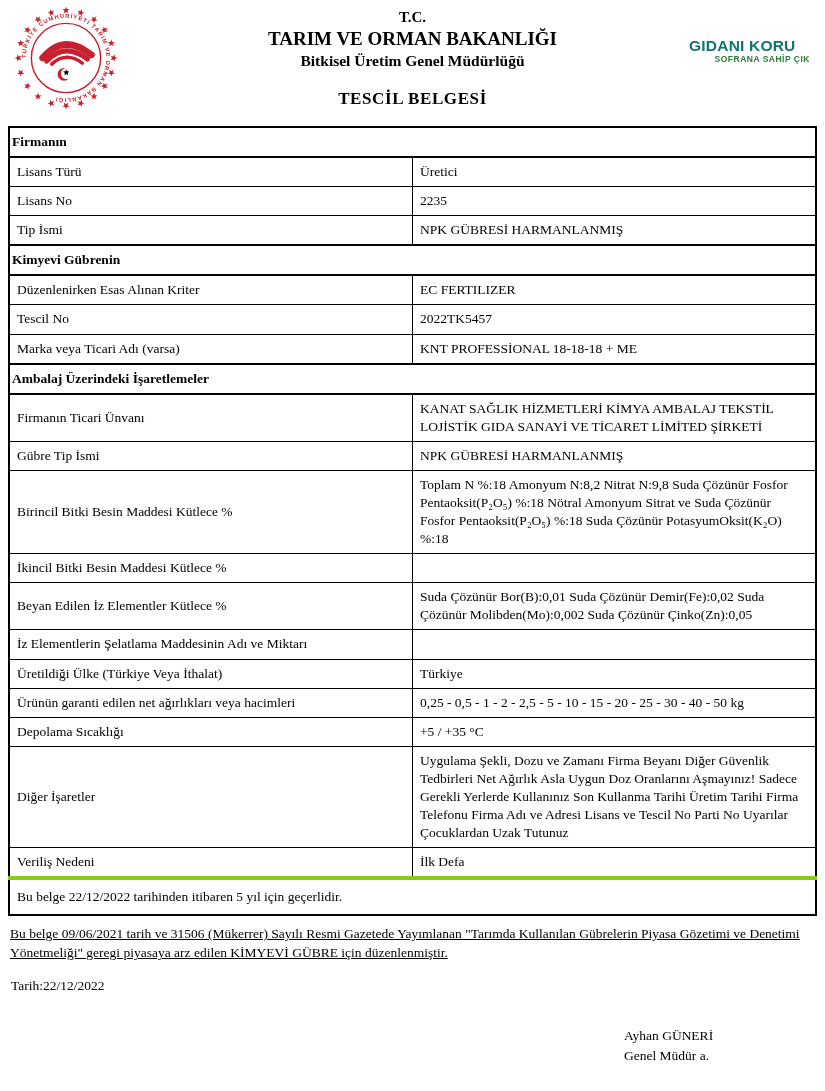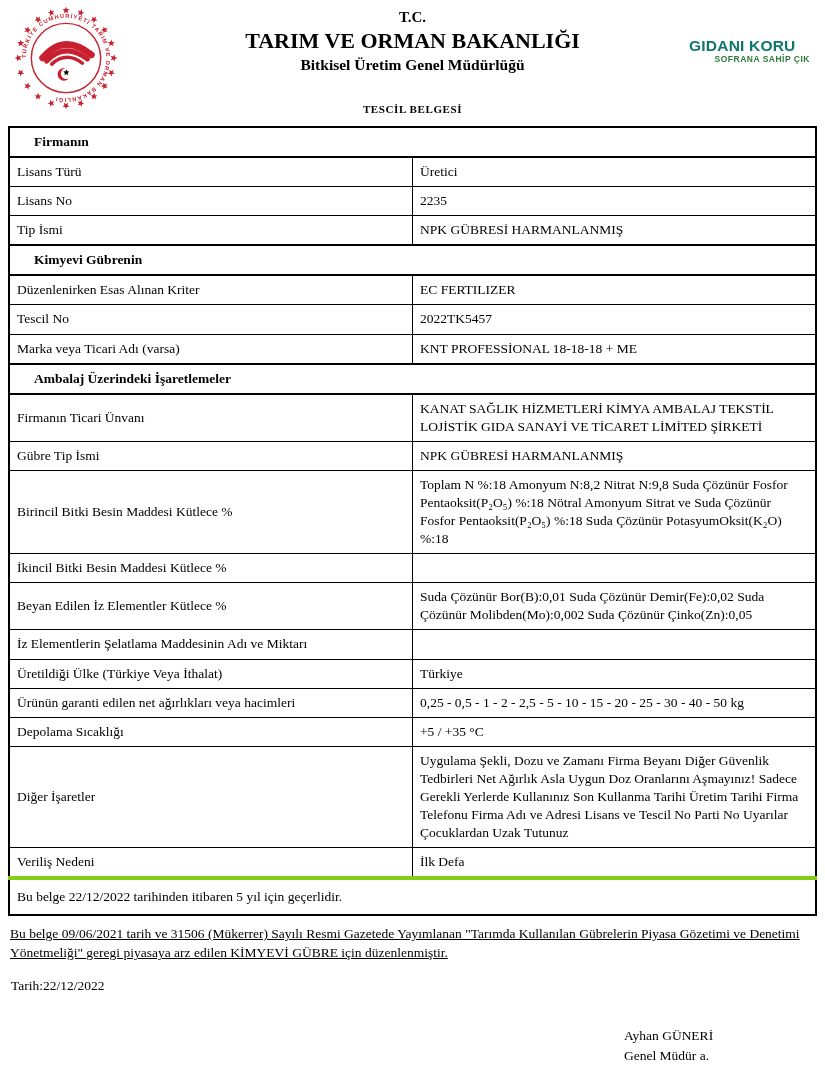"TARIM VE ORMAN BAKANLIĞI" .ministry-line { font-size: 22px -> 19px }
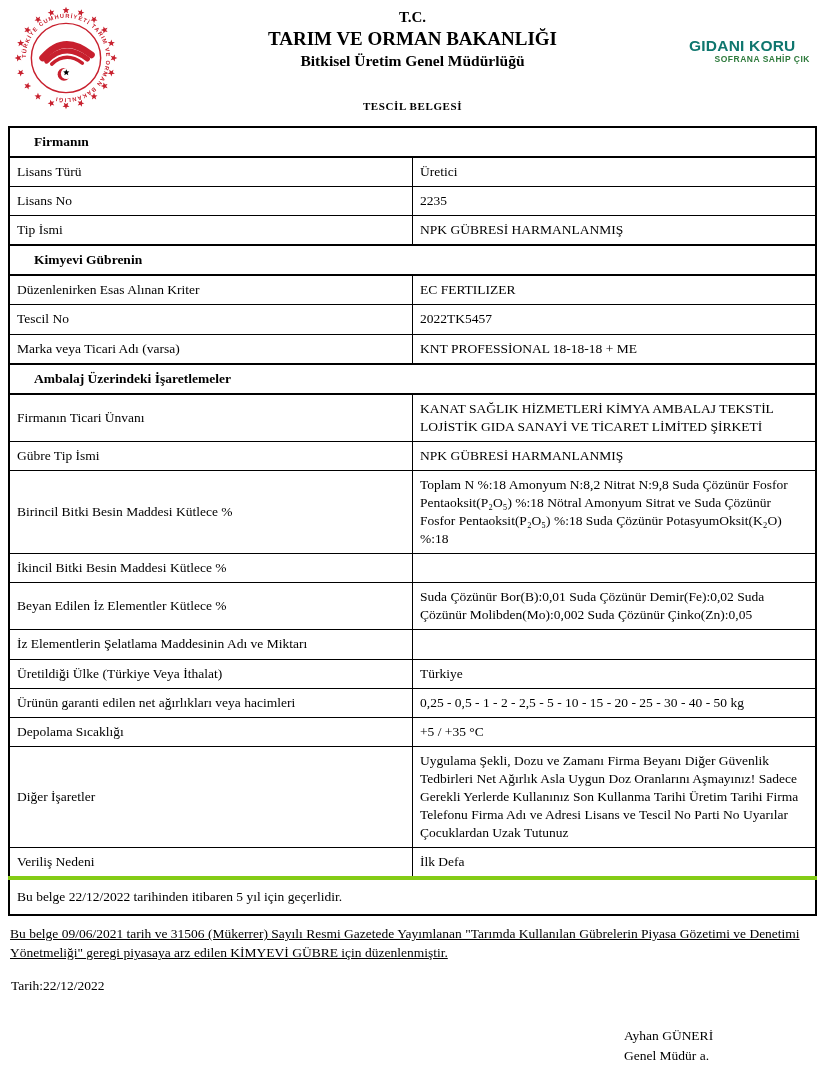"TESCİL BELGESİ" .doc-title { font-size: 11px -> 17px; margin-top: 28px -> 17px }
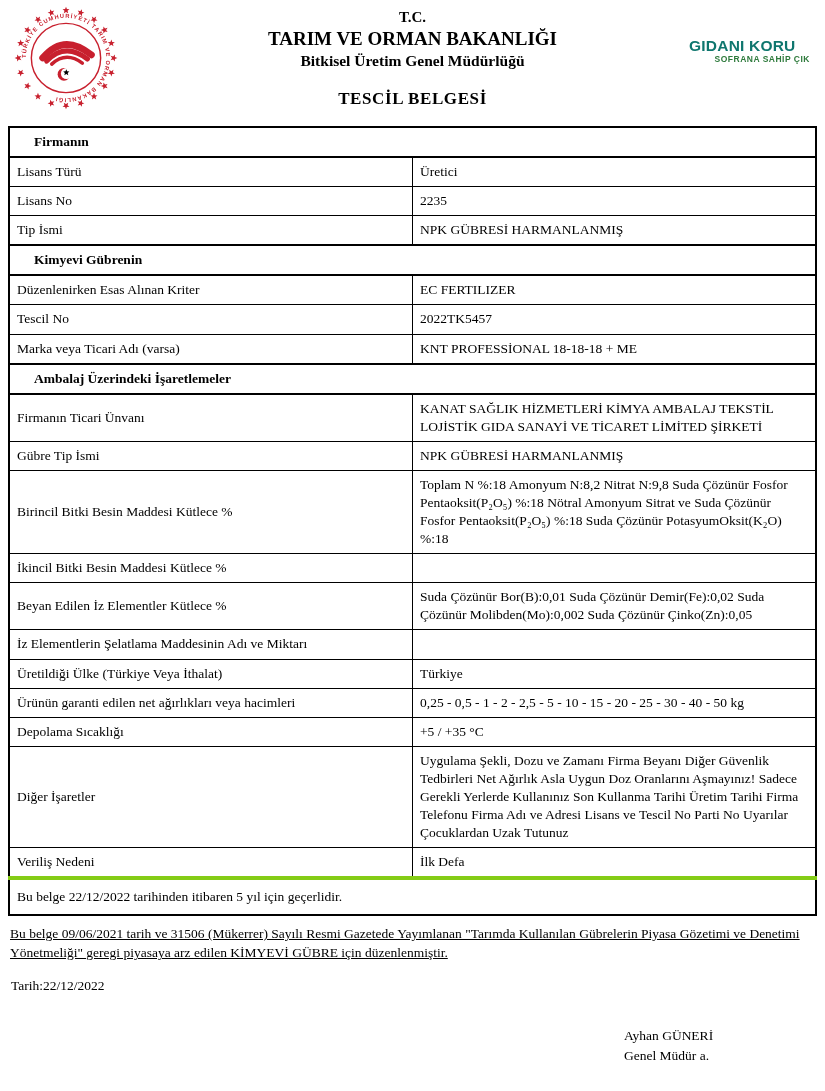"Firmanın" .section-header { padding: 5px 24px !important -> 5px 2px !important }
